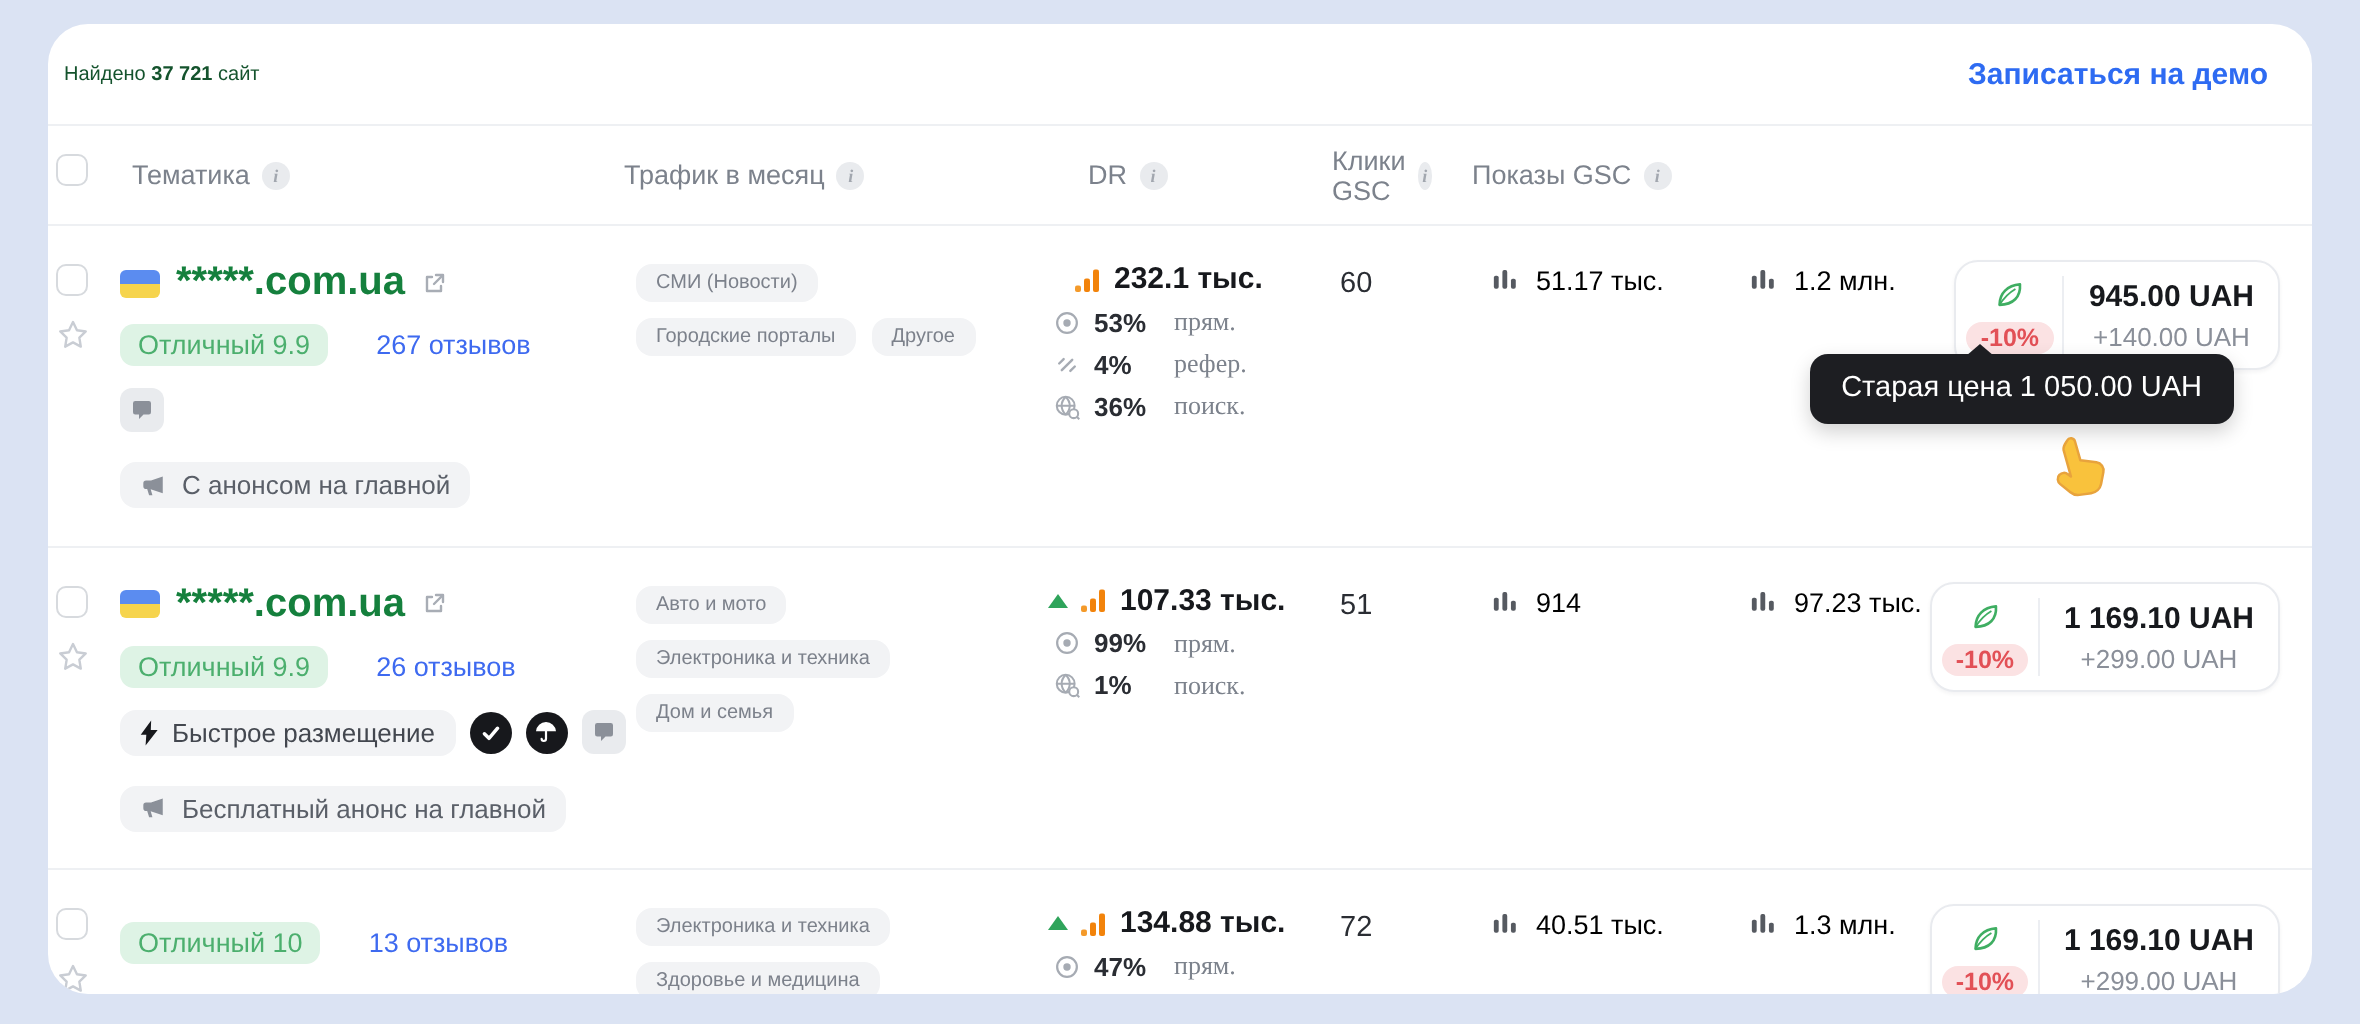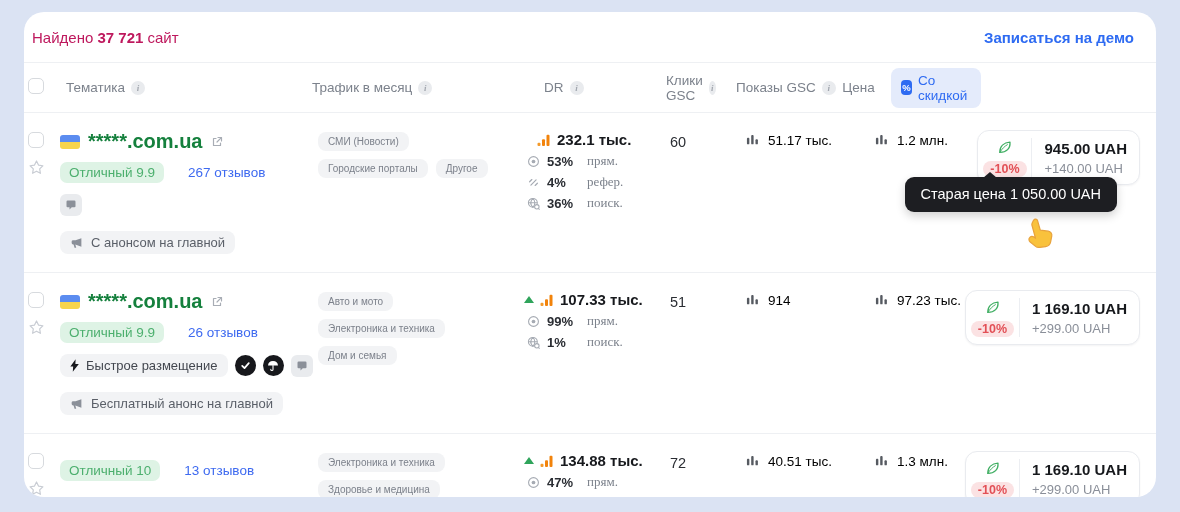"Найдено 37 721 сайт" .found { color: #be185d -> #14532d; font-size: 15px -> 10px }
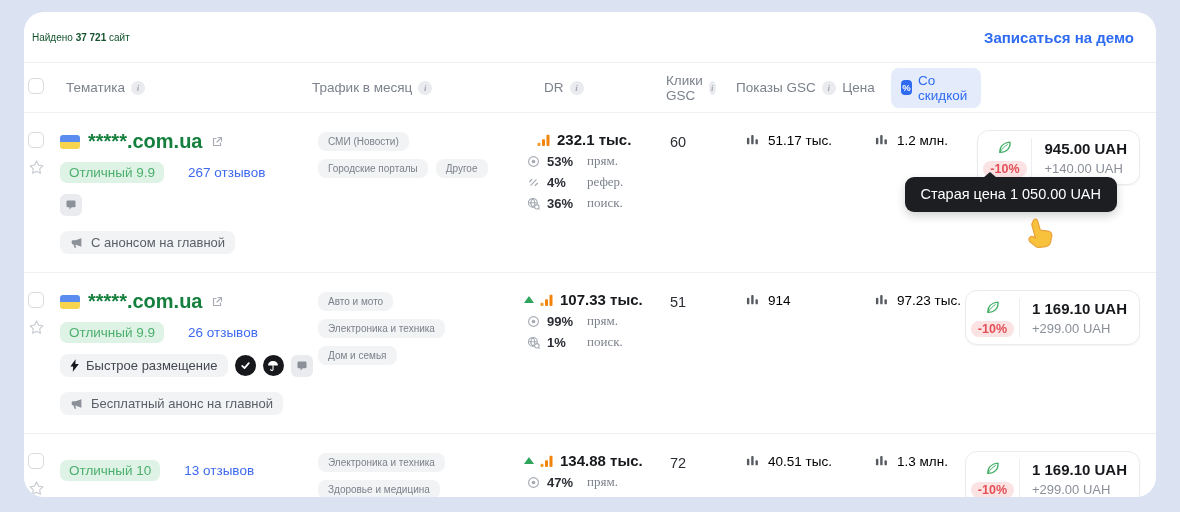"Цена" div.th-price-cell { html: <div> <span>Цена</span> <span> <span>%</span> <span>Со скидкой</span> </span> </div> -> none }
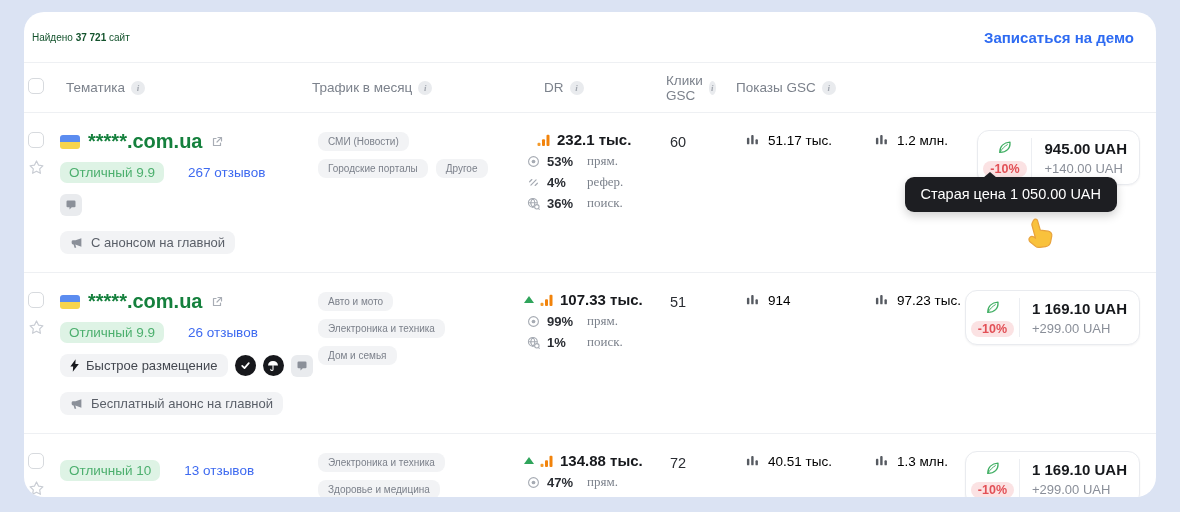"945.00 UAH" .pc-right { align-items: flex-start -> center }
